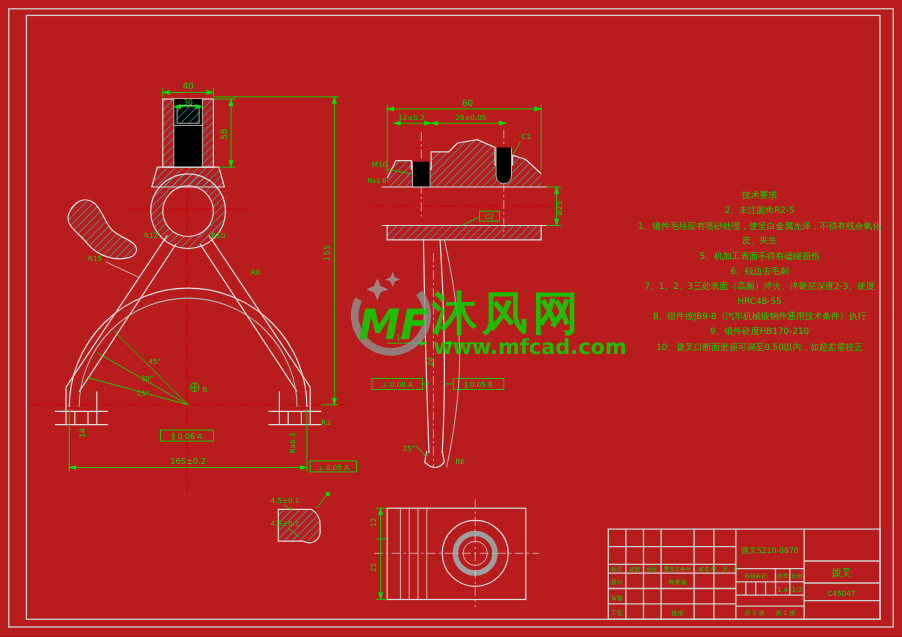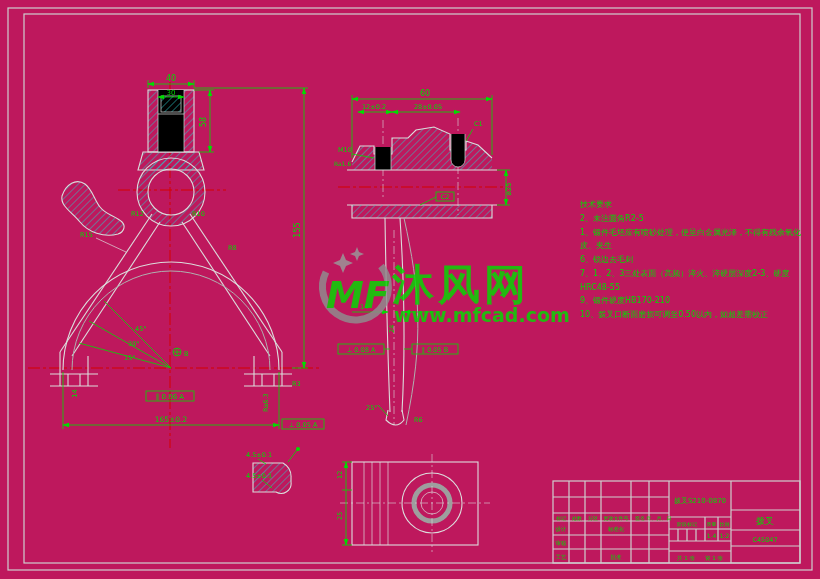"40" .canvas { background: #be185d -> #b91c1c }
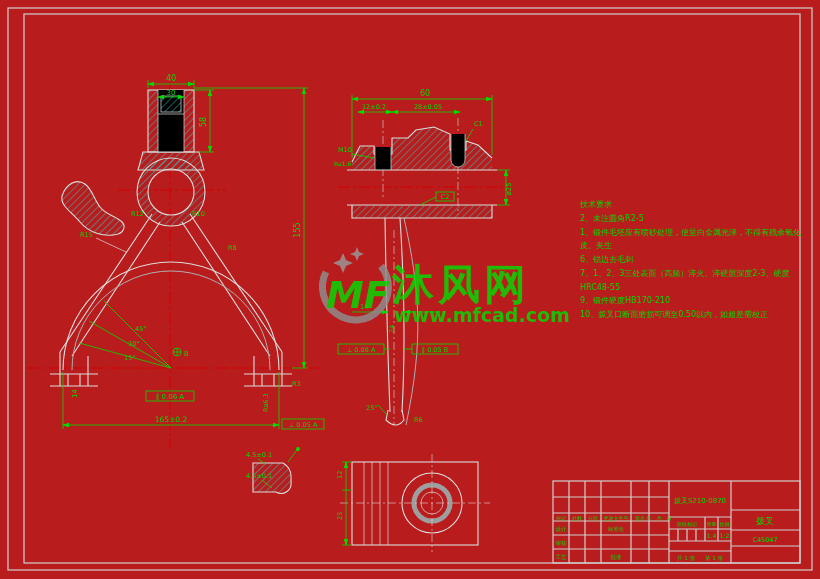"技术要求" .tech { text-align: none -> center; top: 198px -> 171px }
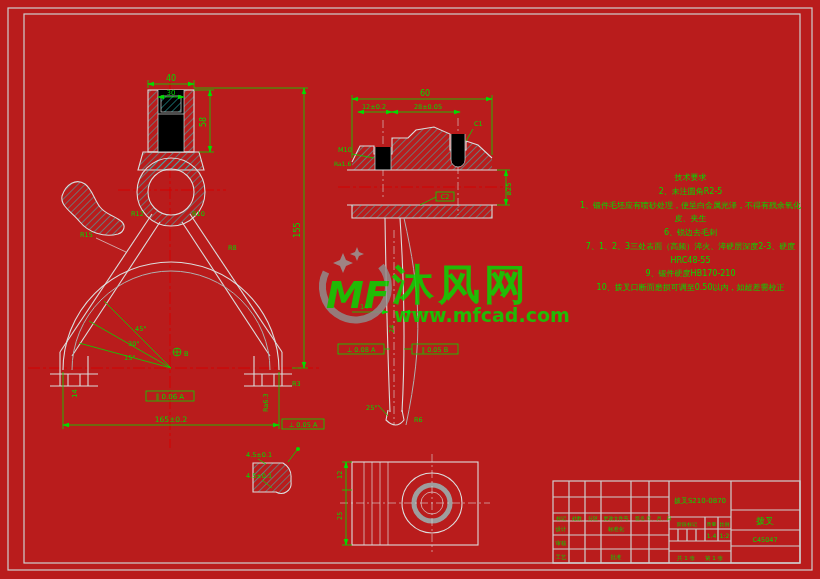"5、机加工表面不得有磕碰损伤" div.tln { html: none -> <div>5、机加工表面不得有磕碰损伤</div> }
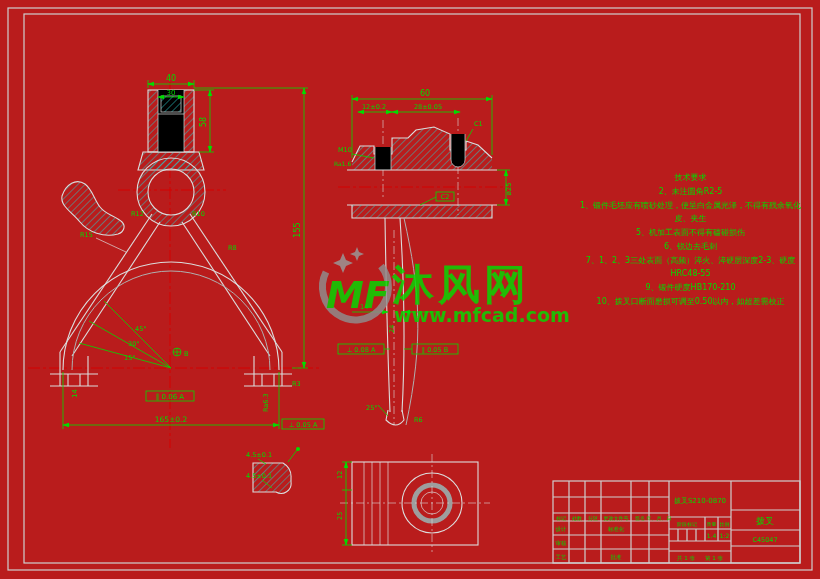"8、锻件按JB9-8《汽车机械锻钢件通用技术条件》执行" div.tln { html: none -> <div>8、锻件按JB9-8《汽车机械锻钢件通用技术条件》执行</div> }
